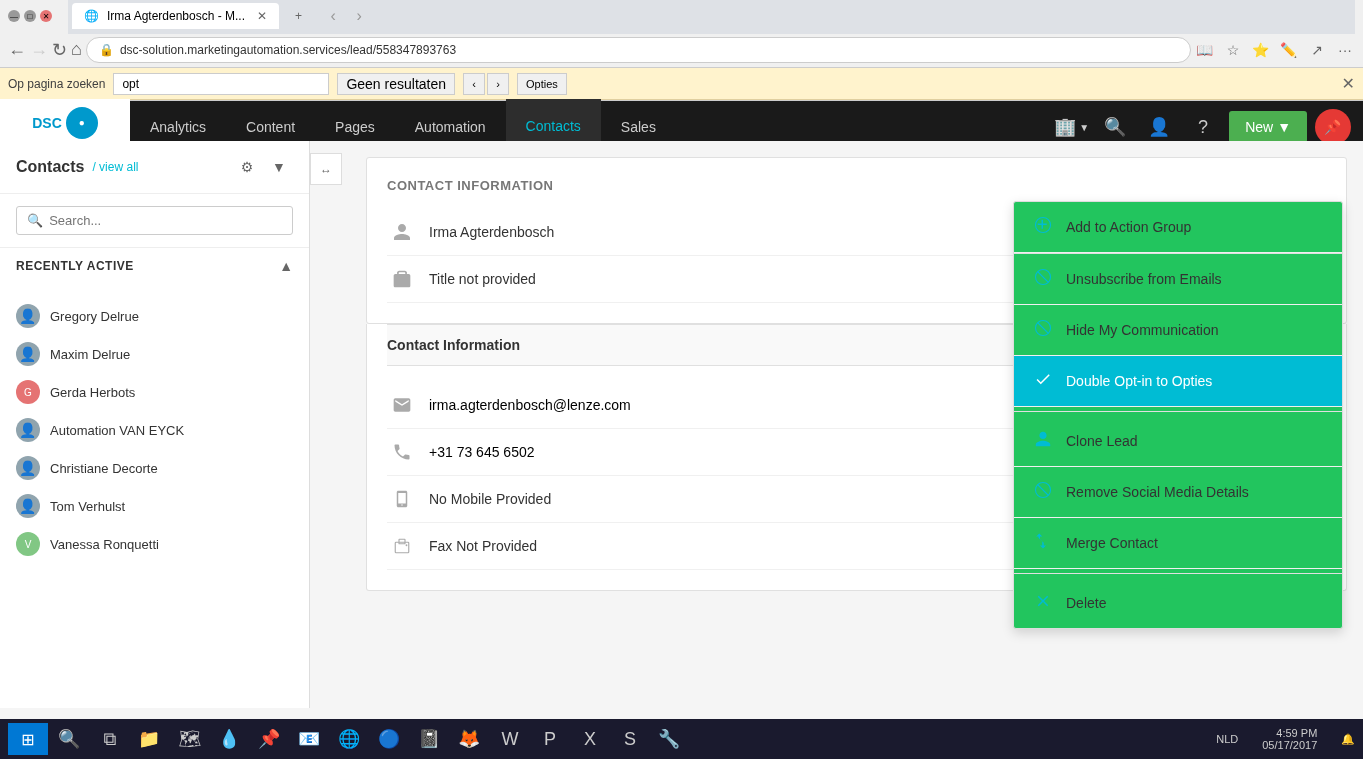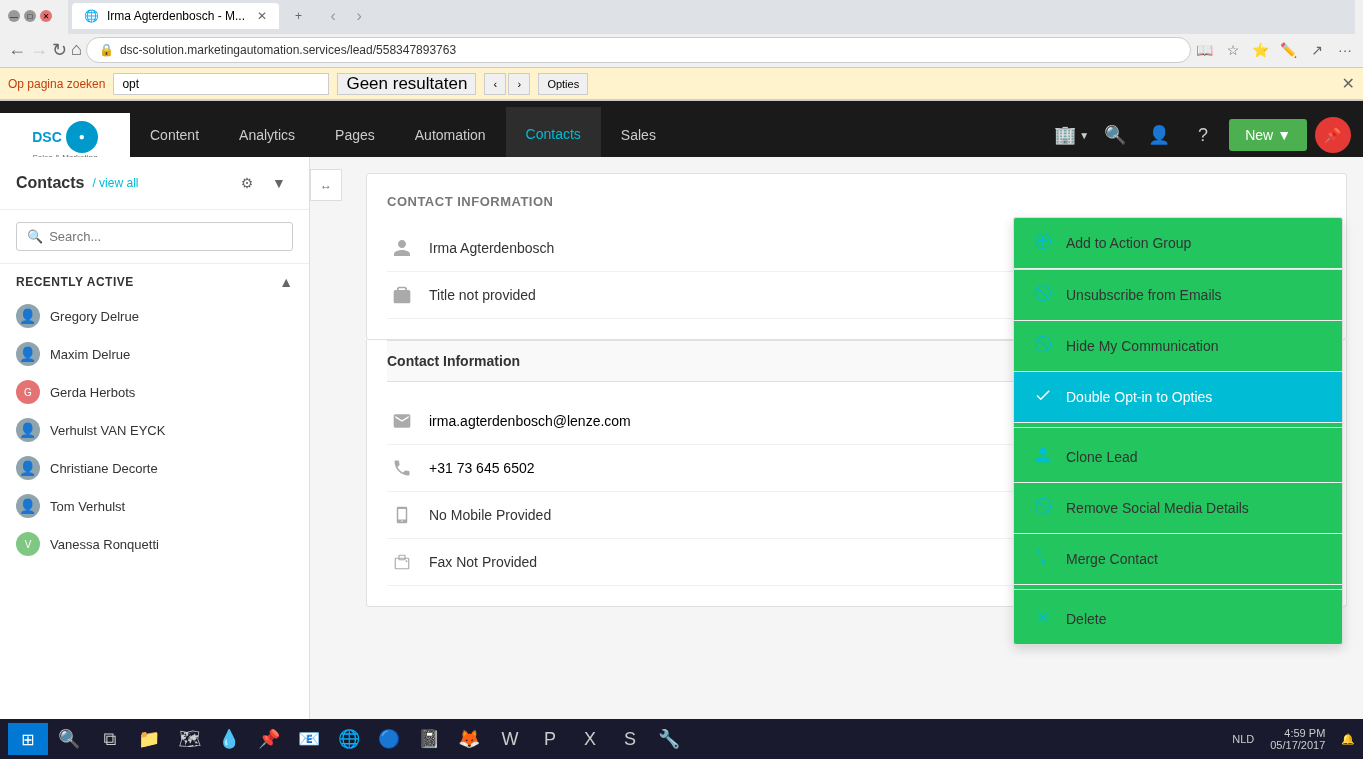"Op pagina zoeken" span { color: #c2410c -> #404040 }
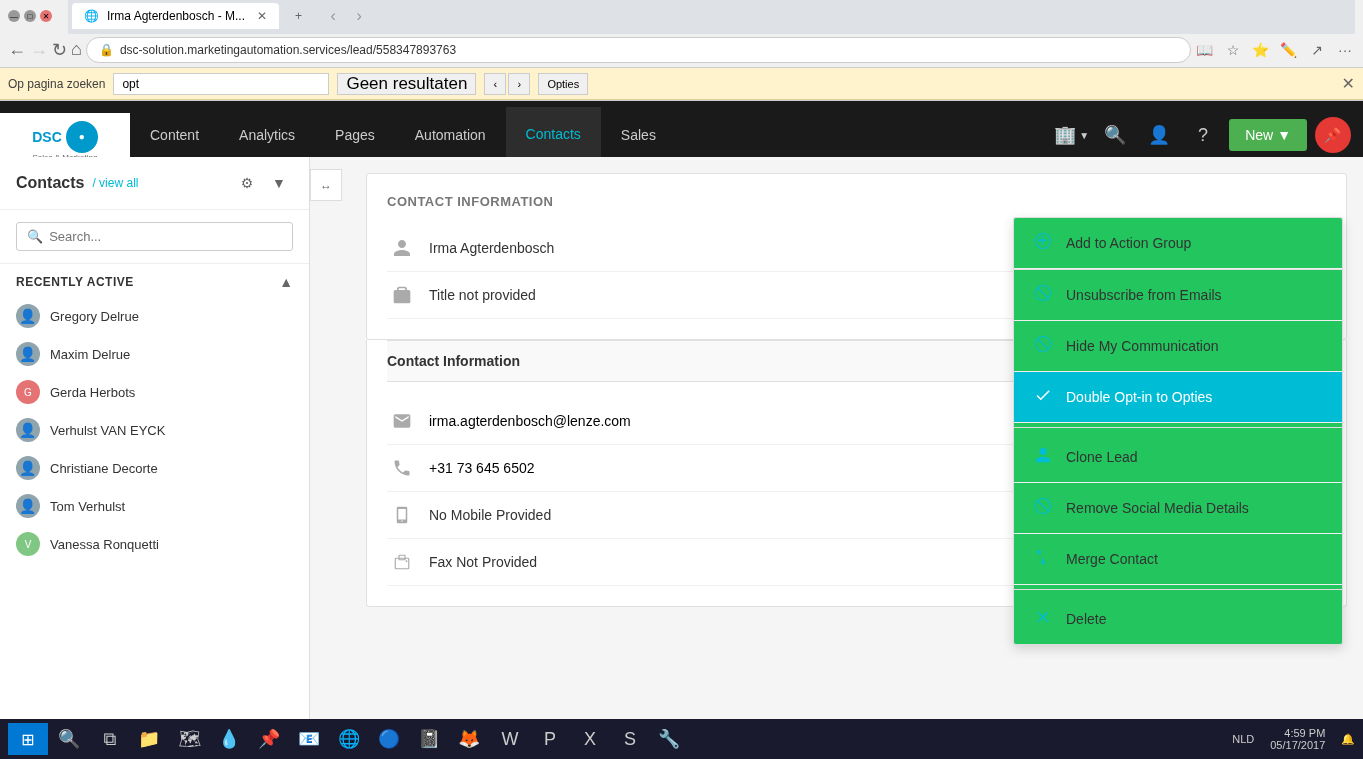"Geen resultaten" button { font-size: 17px -> 14px }
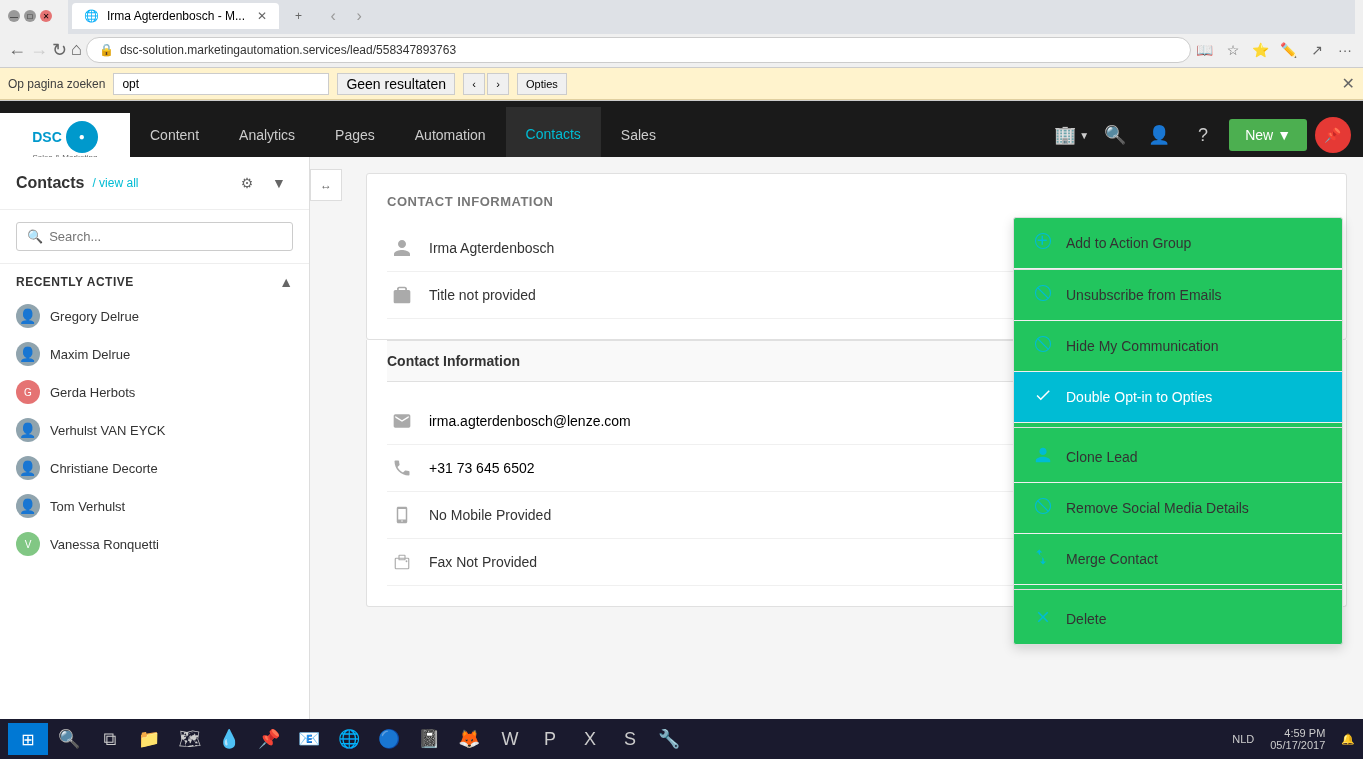"DSC" .app-nav { align-items: none -> center; height: 56px -> 40px }
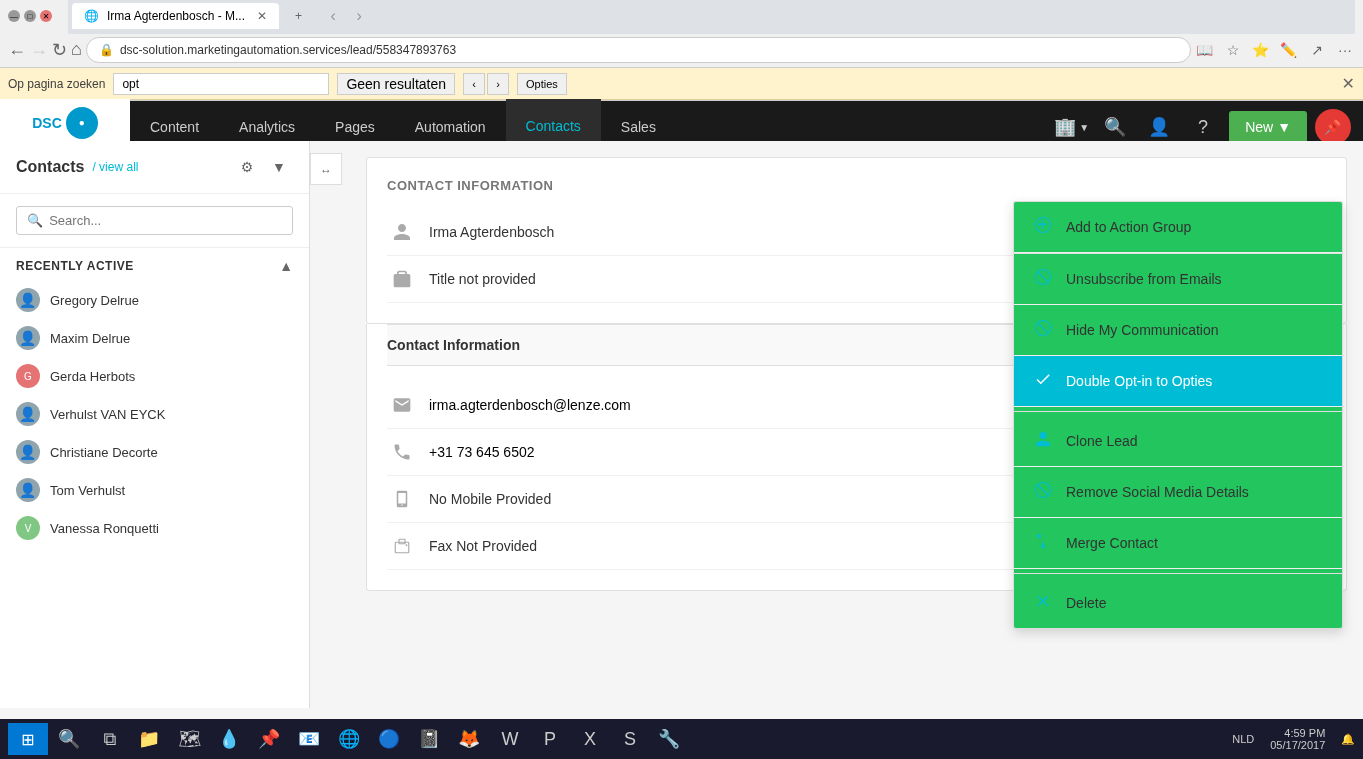"Content" div.nav-item { order: before "Analytics" -> after "Analytics" }
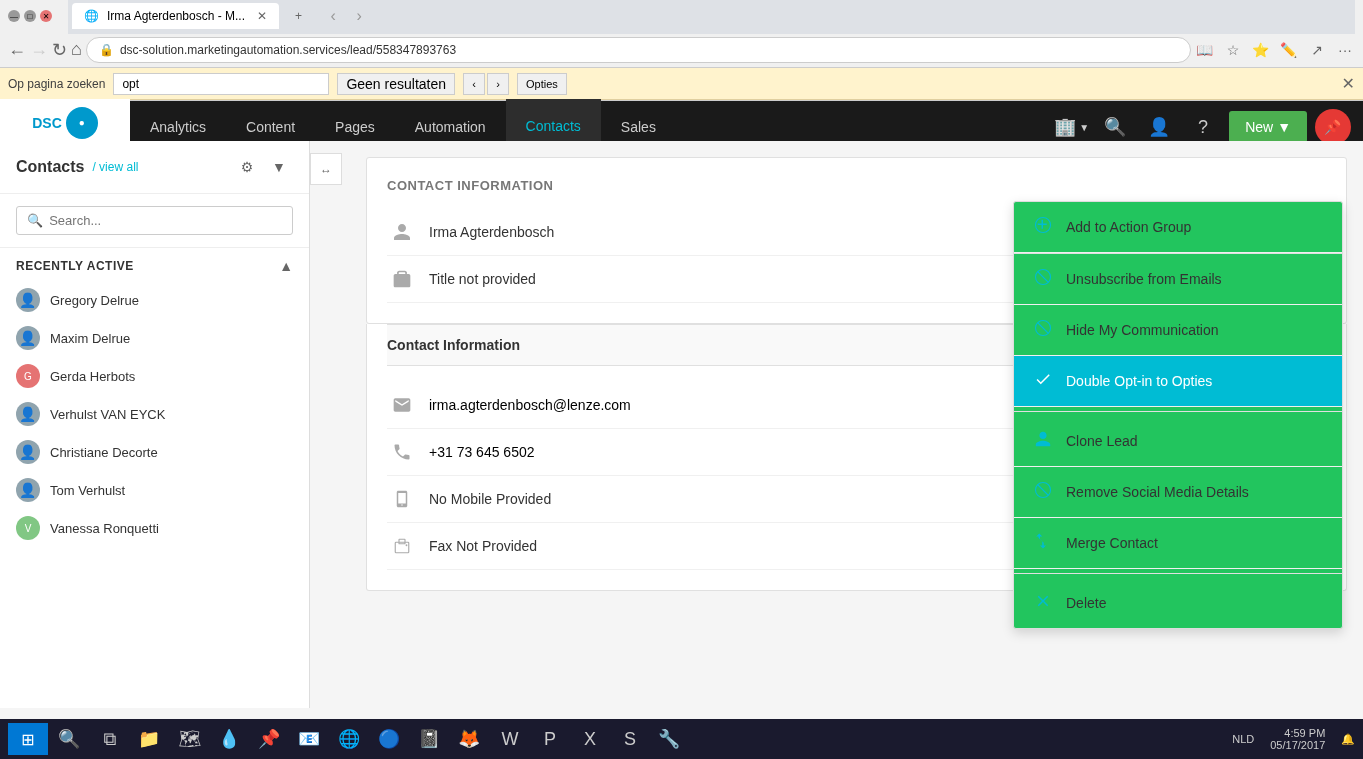"RECENTLY ACTIVE" .recently-active-header { margin-bottom: 8px -> 24px }
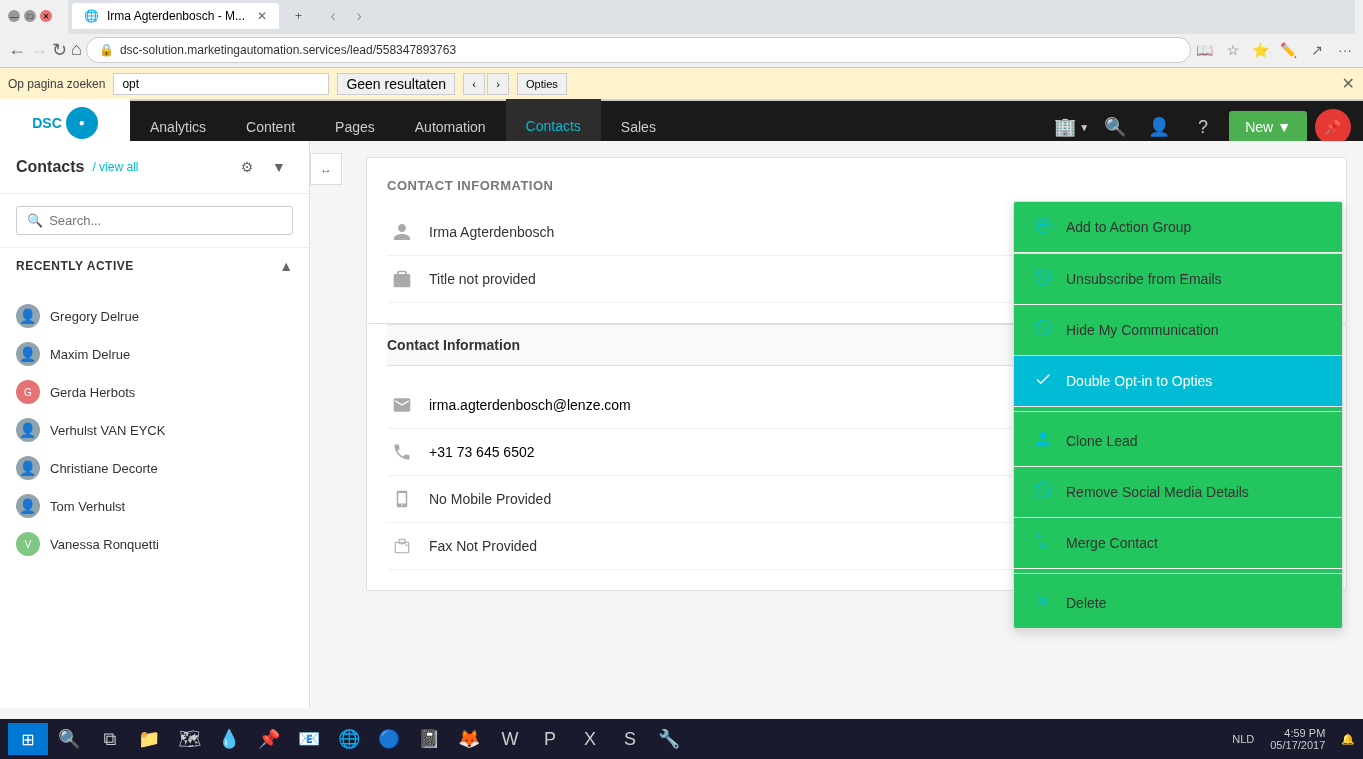"Verhulst VAN EYCK" span.contact-name { text: Verhulst -> Automation }
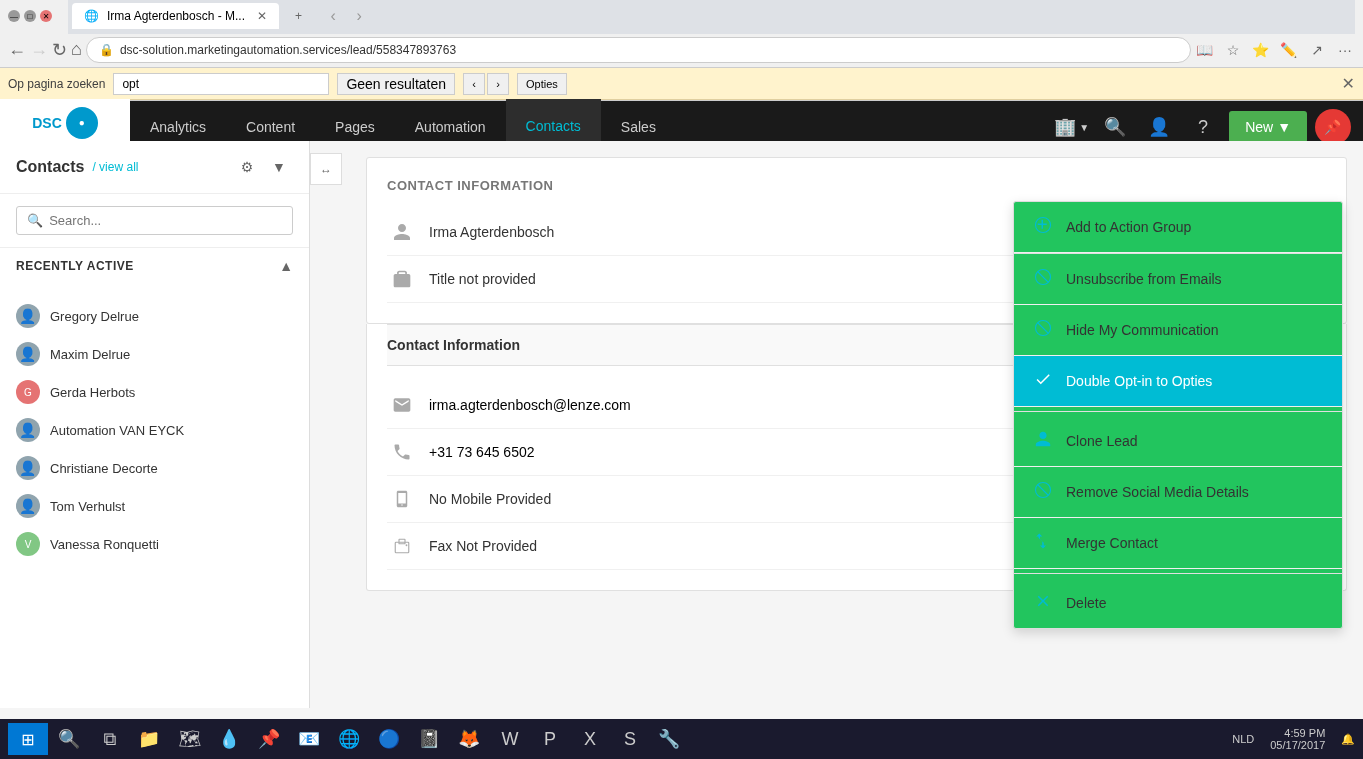"NLD" .taskbar-right { gap: 16px -> 24px }
